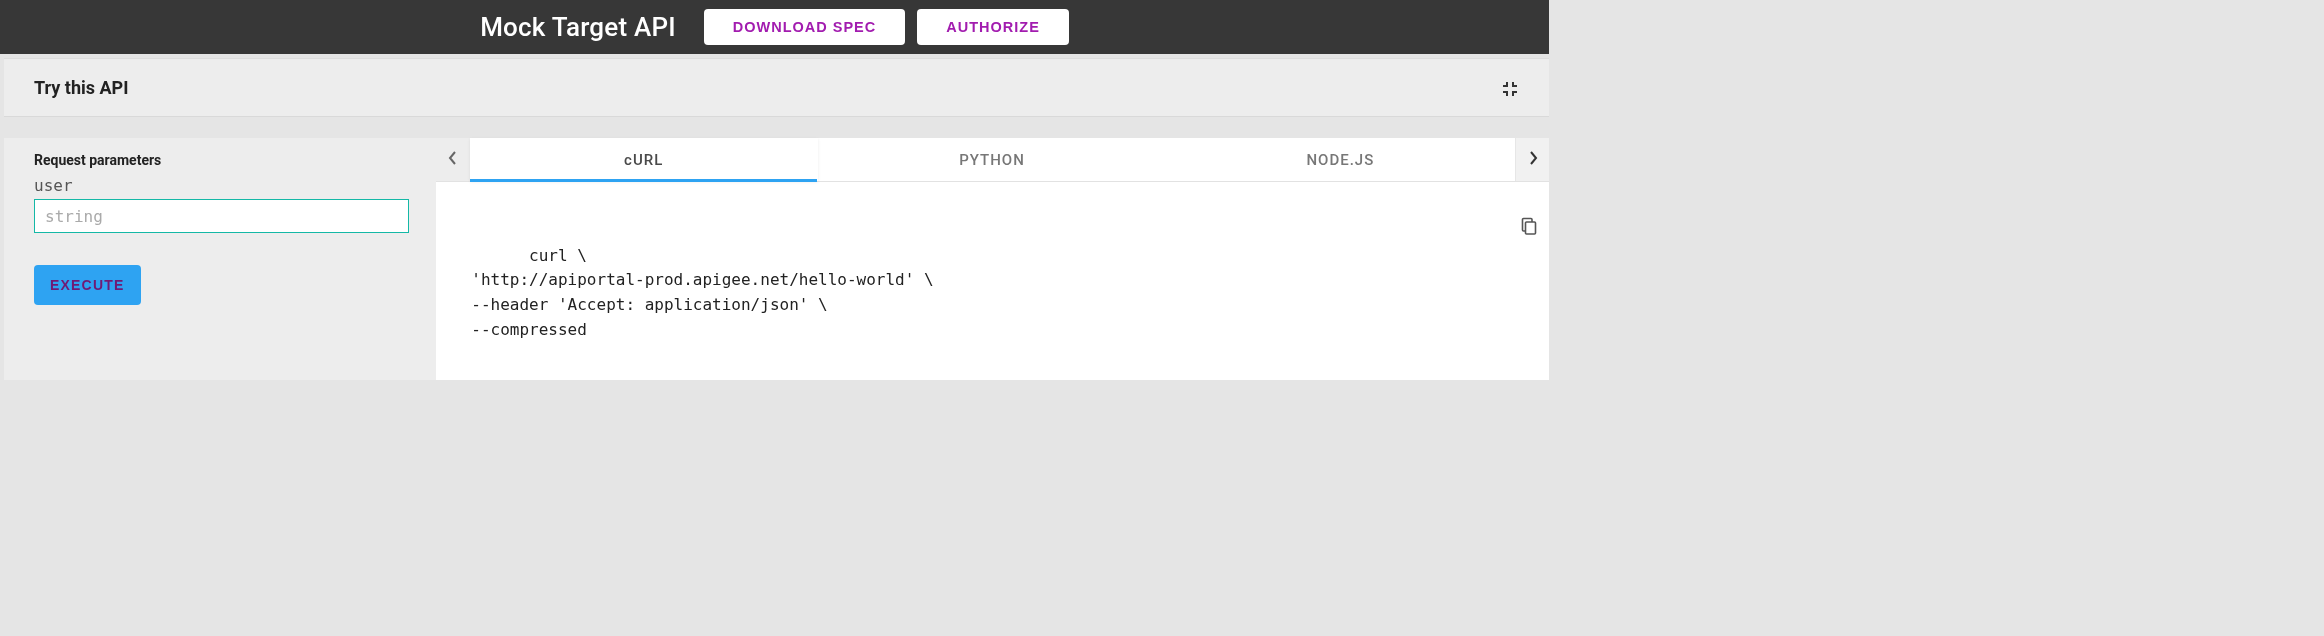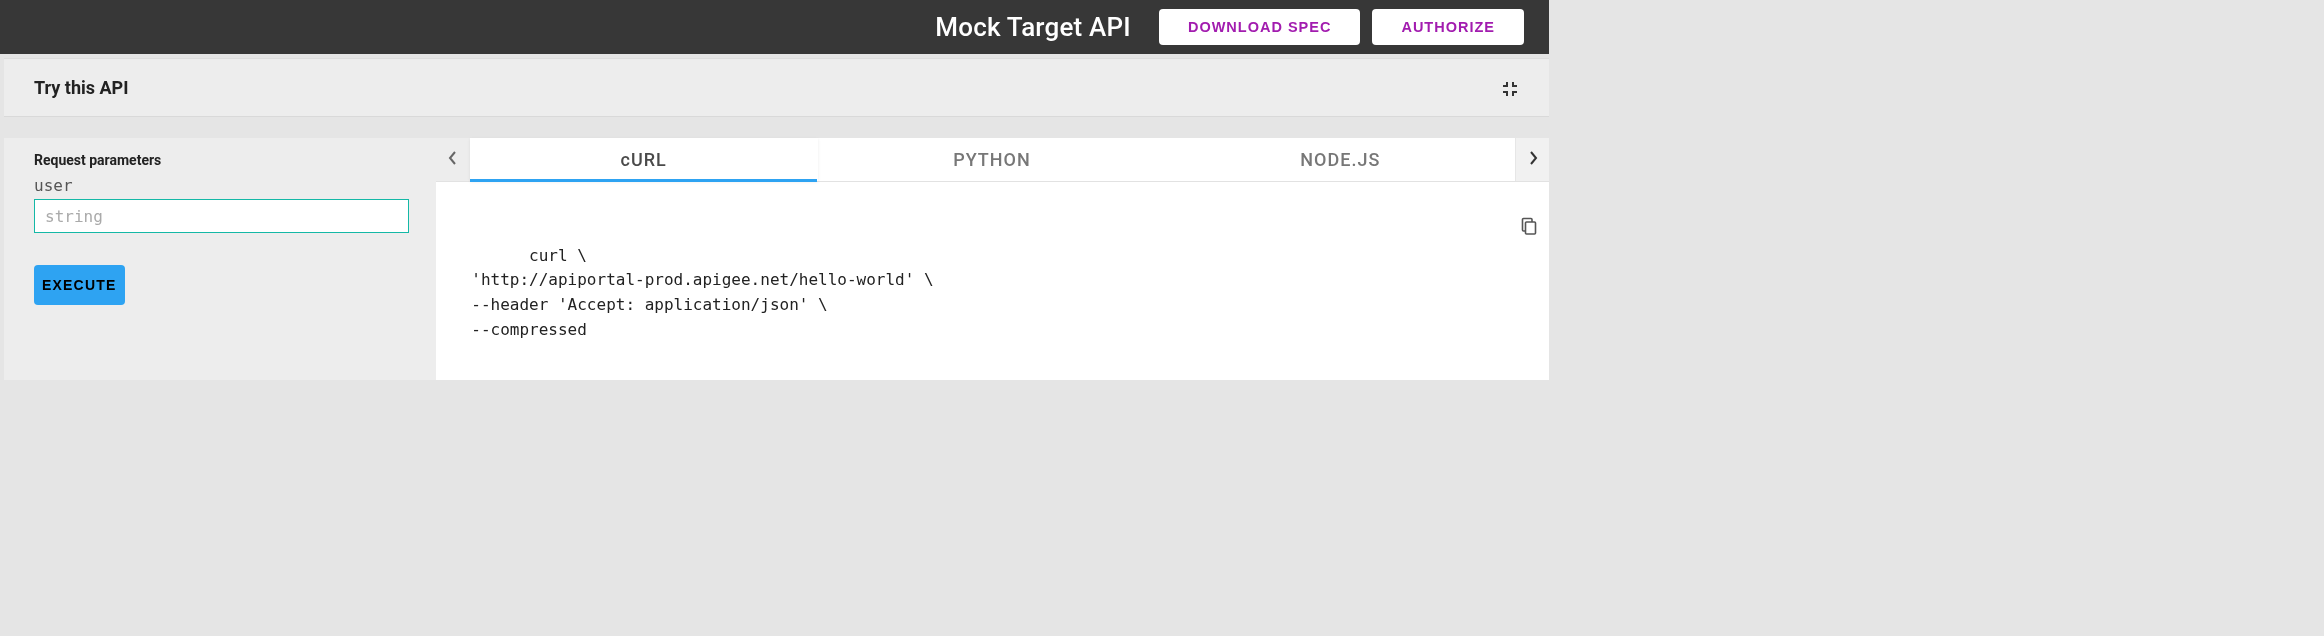"Mock Target API" .header { justify-content: flex-end -> center }
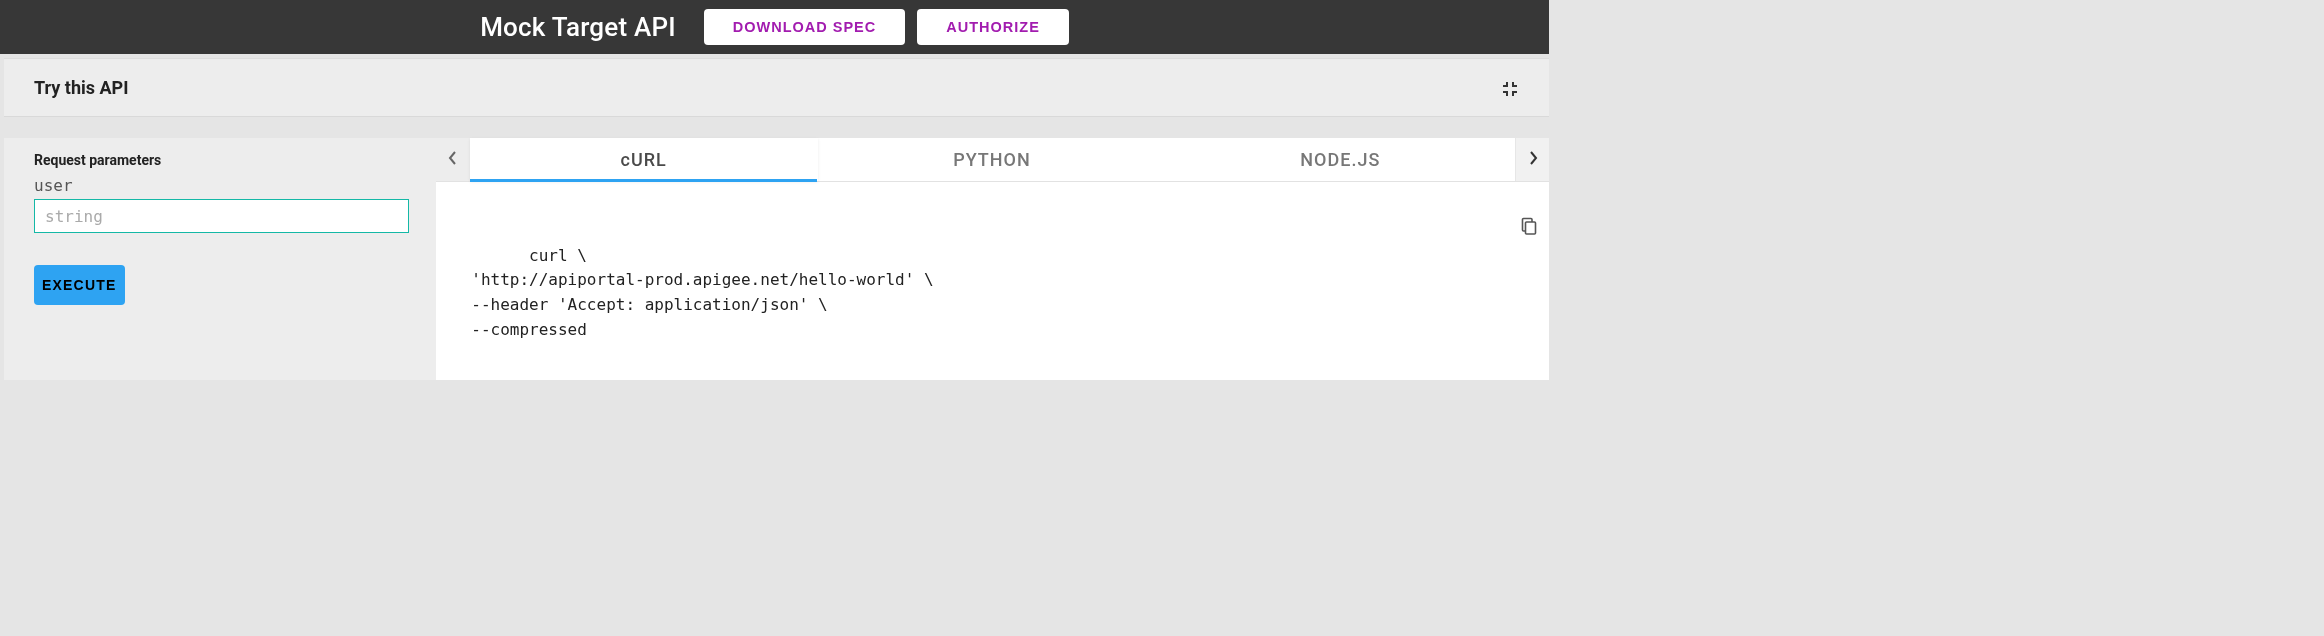"cURL" .tab { font-size: 18px -> 15px }
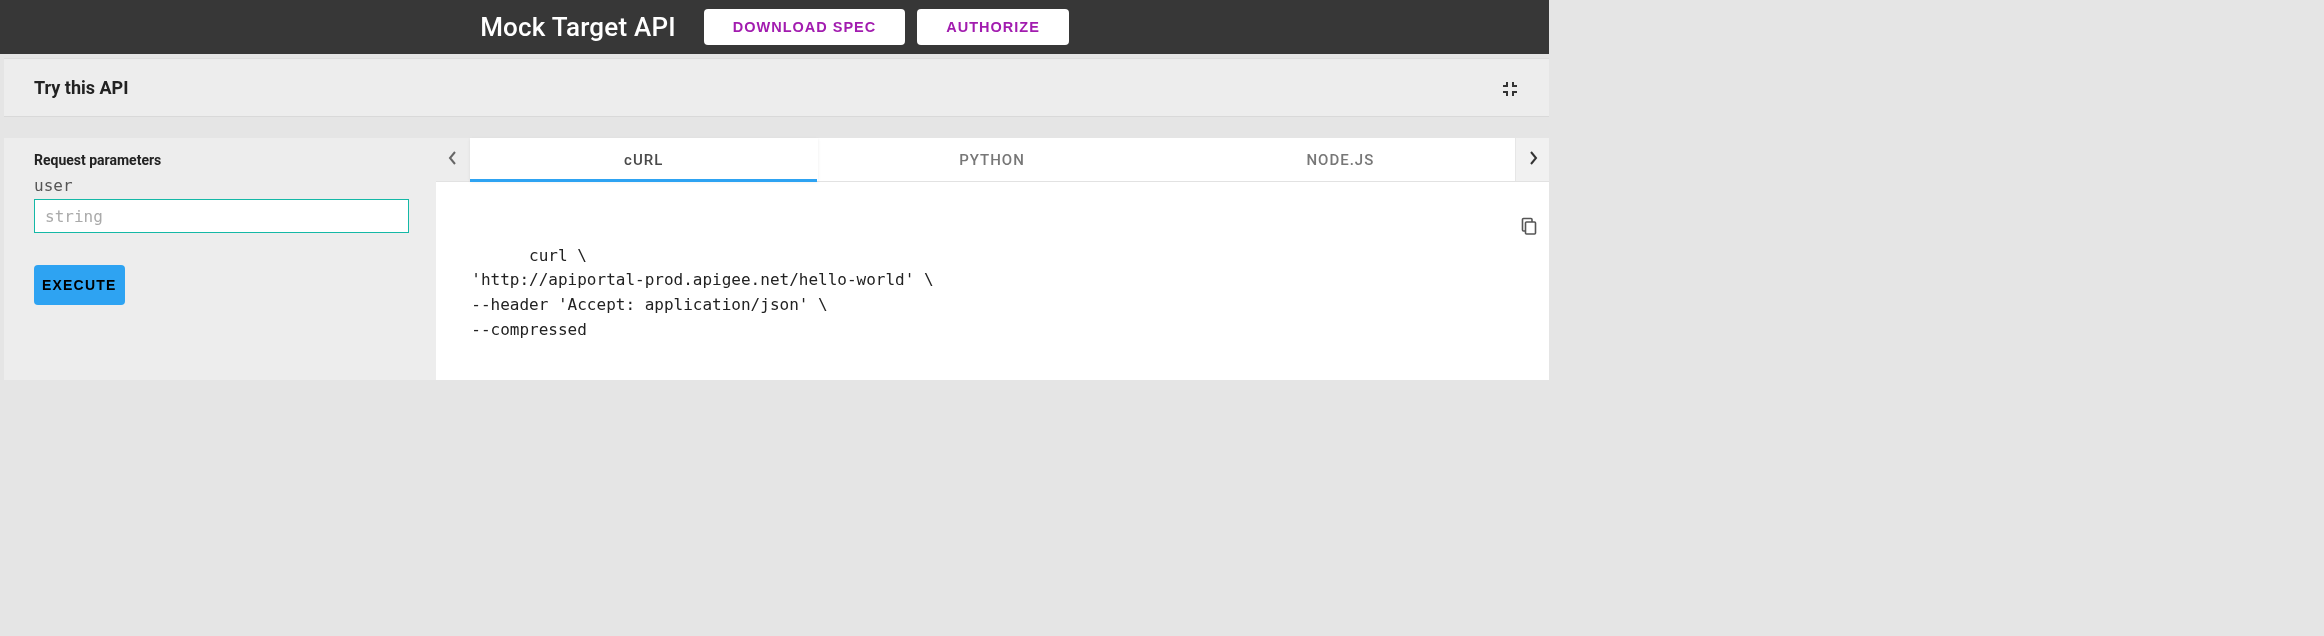"EXECUTE" .execute-btn { color: #000000 -> #701a75; padding: 12px 8px -> 12px 16px }
